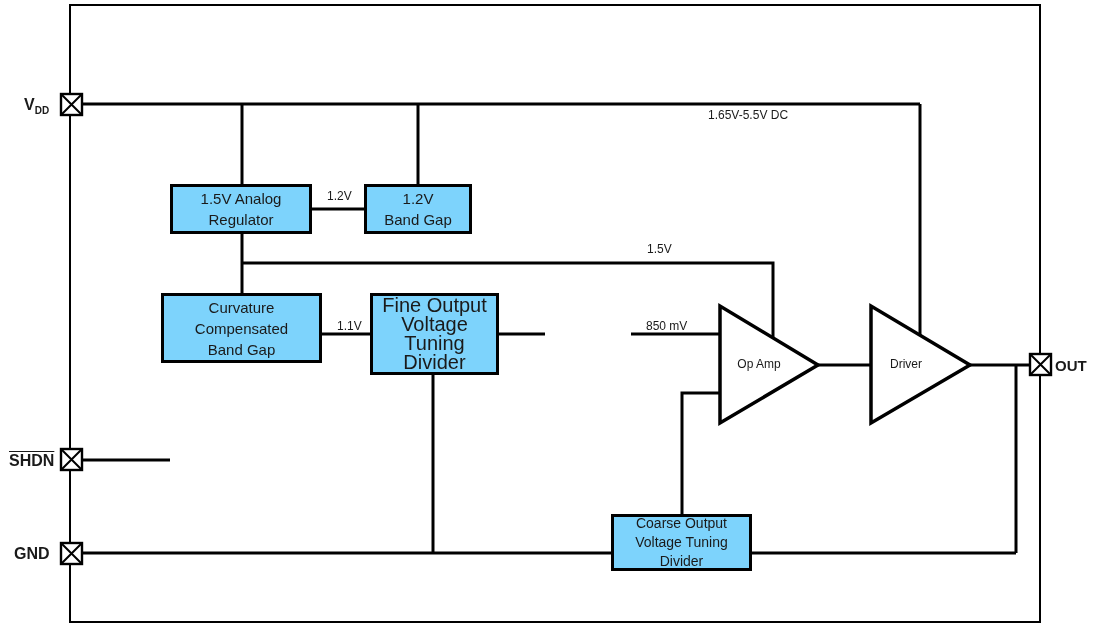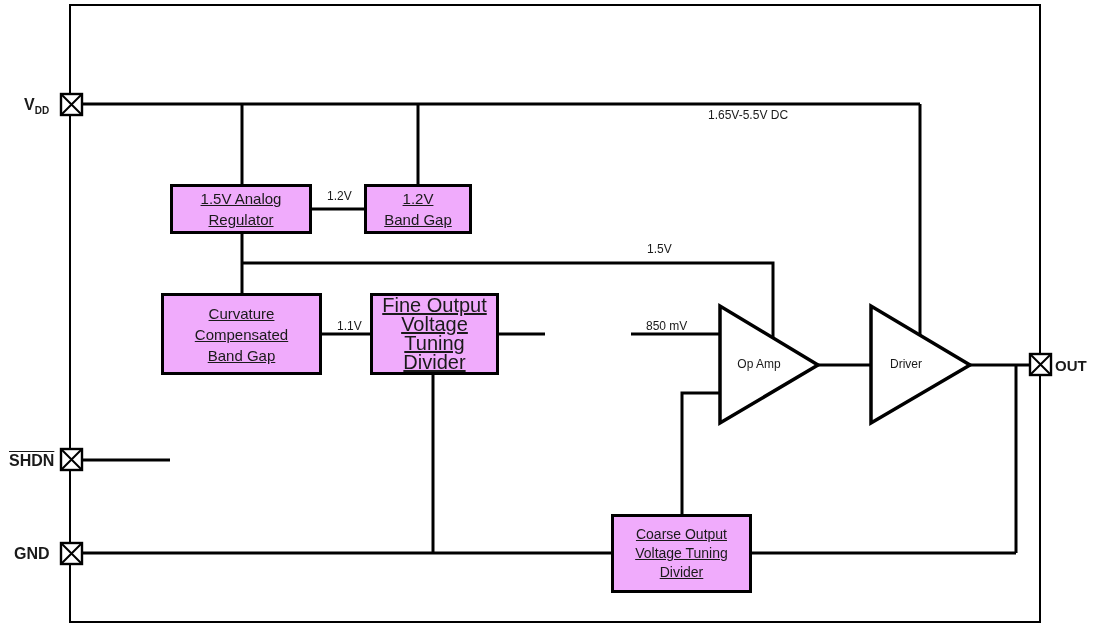"1.5V Analog" .block { background: #f0abfc -> #7dd3fc; text-decoration: underline -> none }
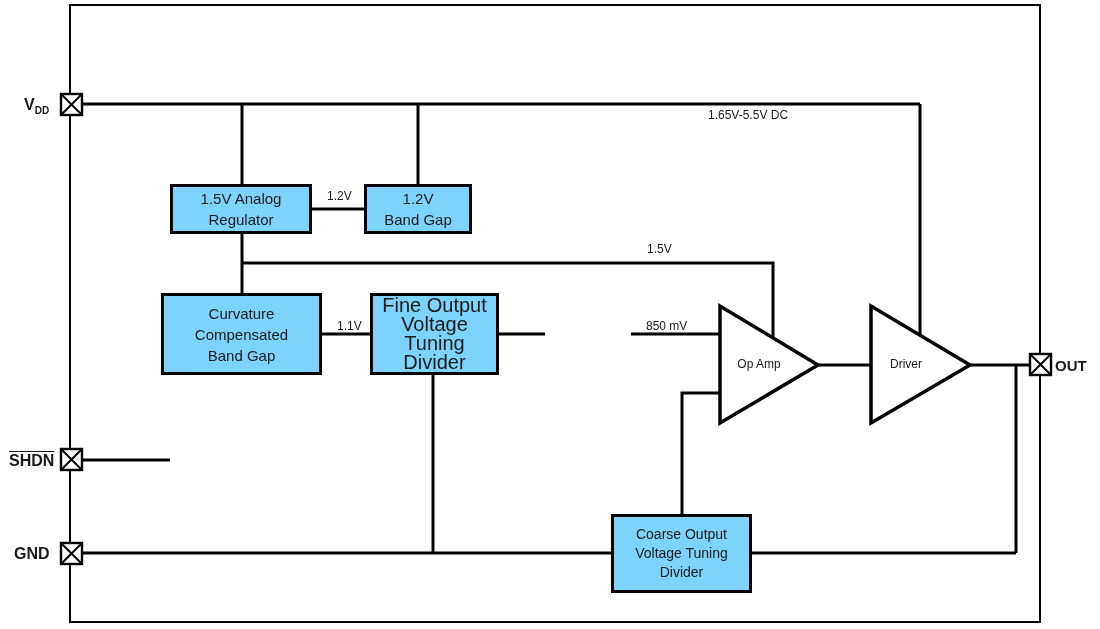"Curvature" div.block { height: 82px -> 70px }
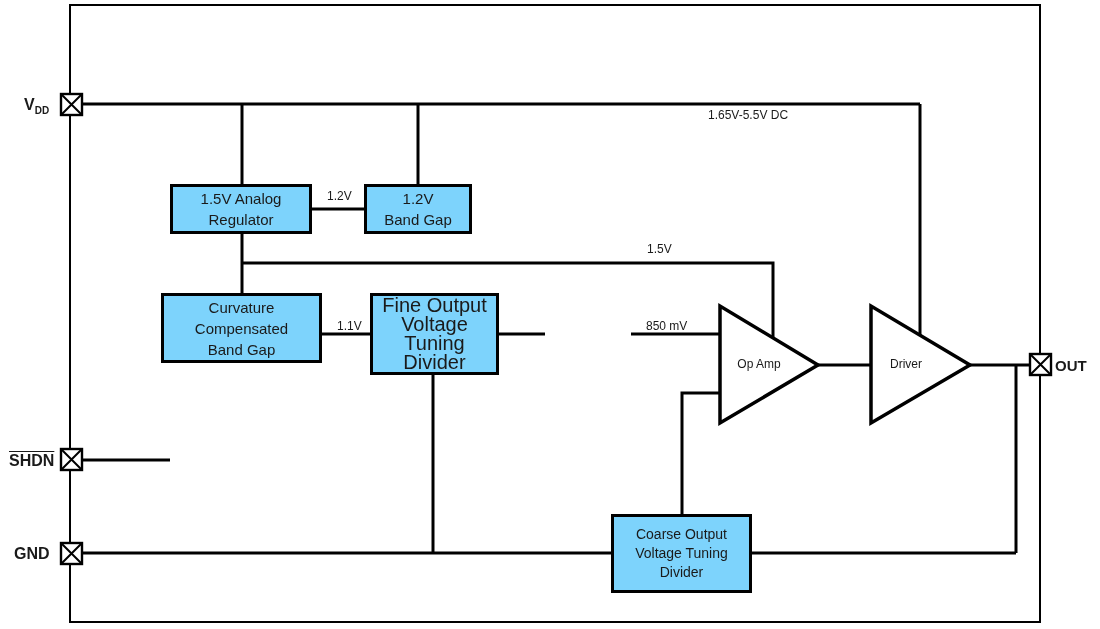"Coarse Output" div.block { height: 79px -> 57px }
